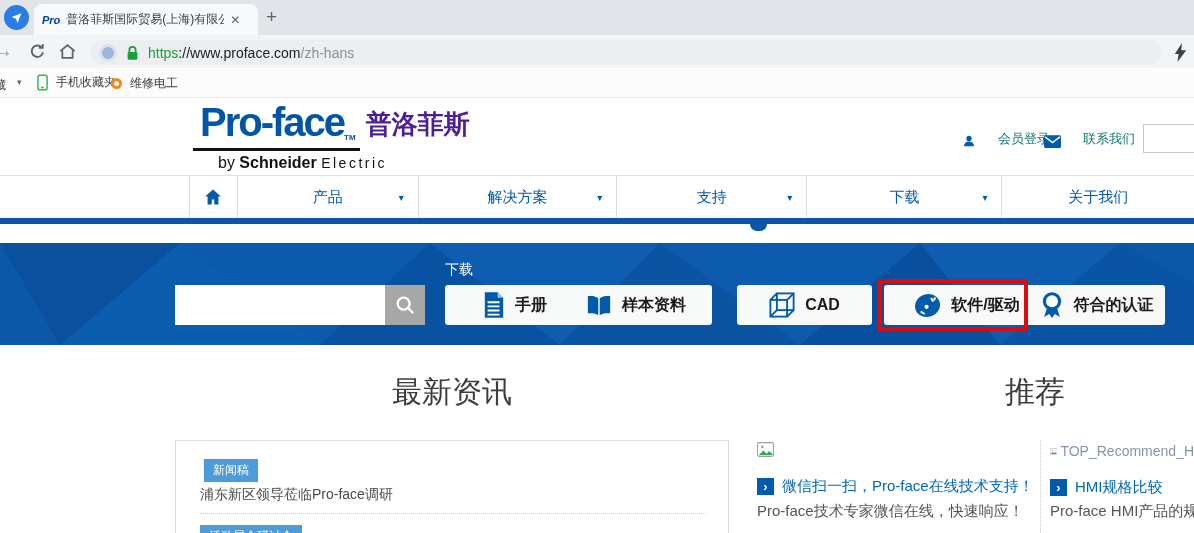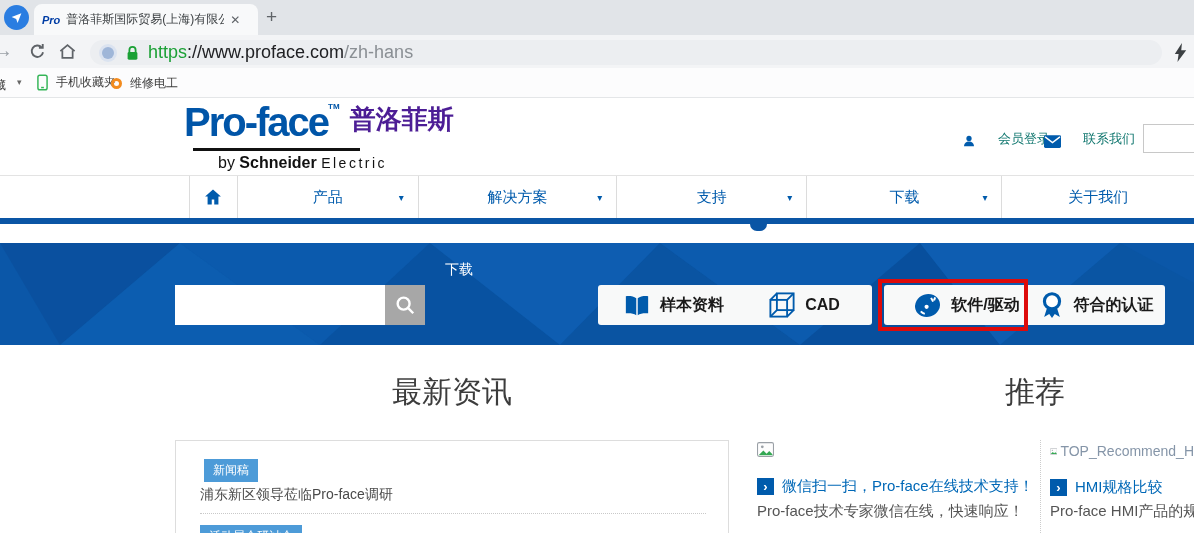"https://www.proface.com/zh-hans" .url-text { font-size: 18px -> 14px }
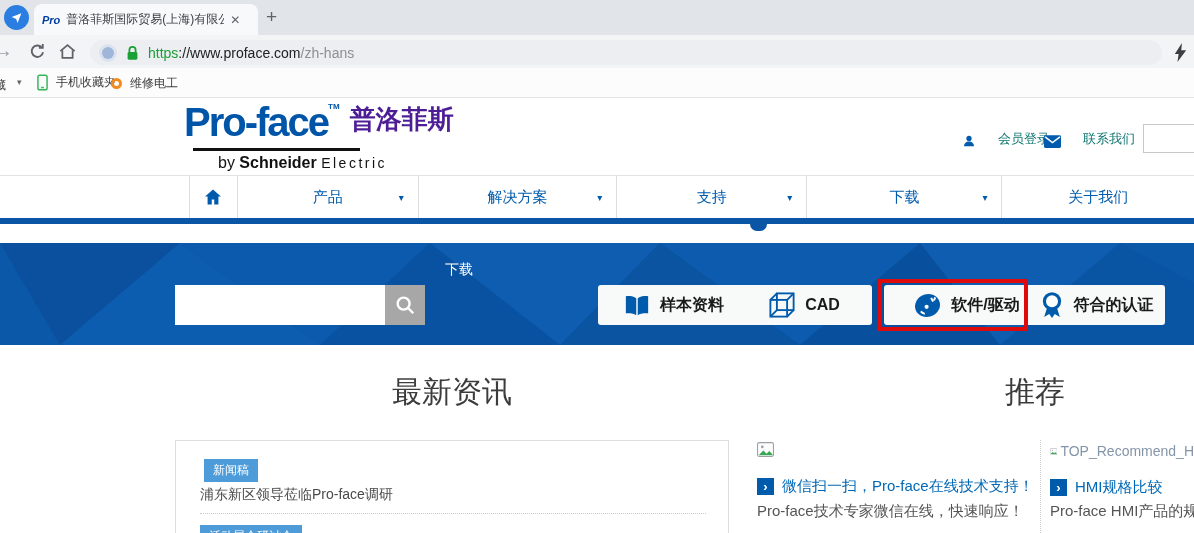"Pro-face" div.abs { align-items: none -> flex-end; left: 184px -> 200px }
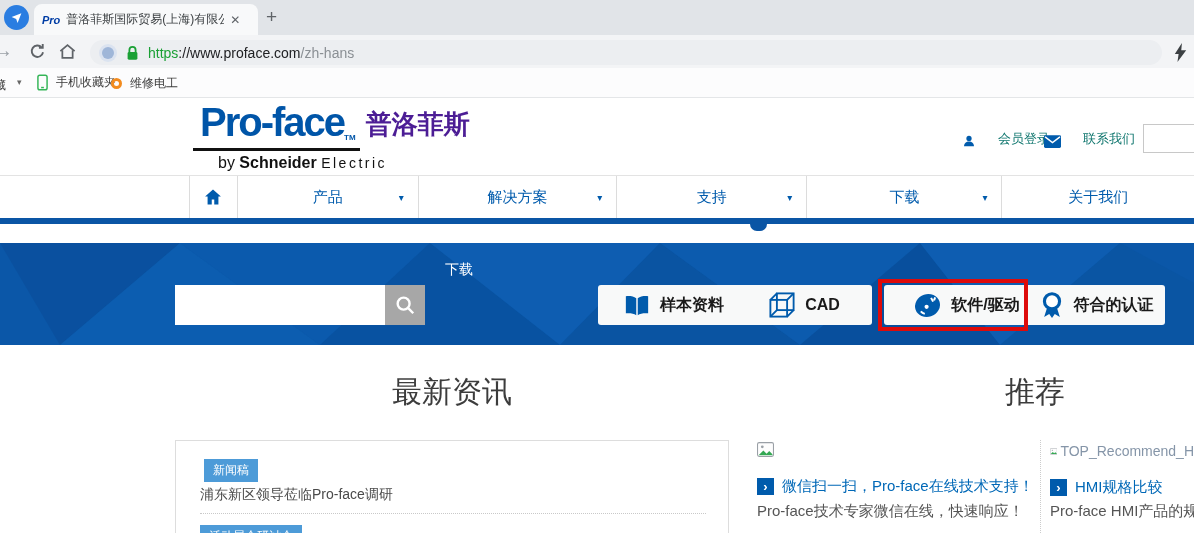"手册" div.abs { html: none -> <div> <span> <svg> <path></path> <path></path> <g> <path></path> </g> </svg> </span> <span>手册</span> </div> }
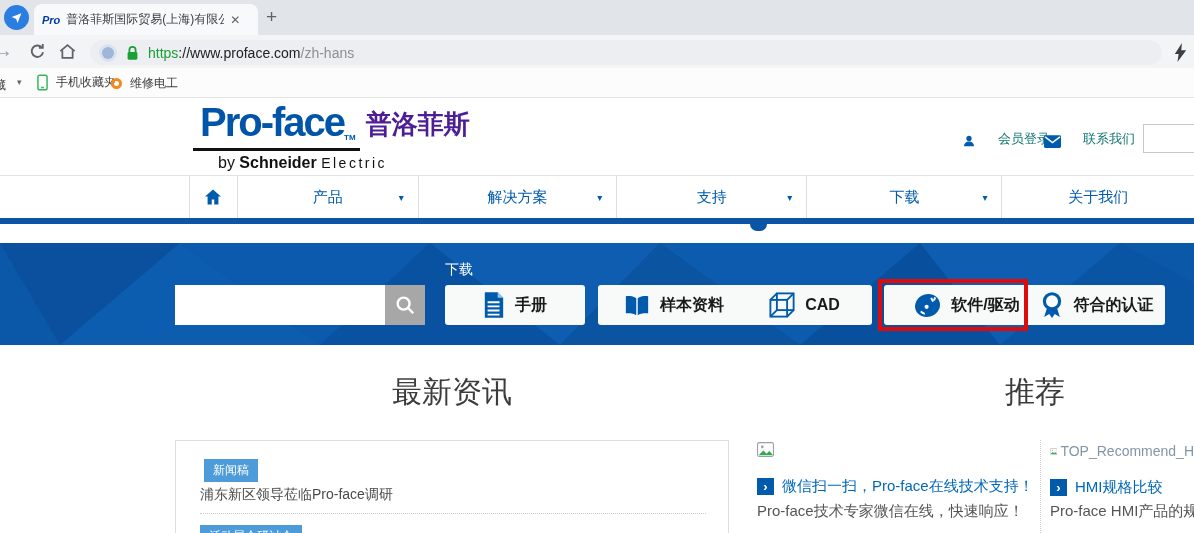"样本资料" div.abs { left: 598px -> 560px }
